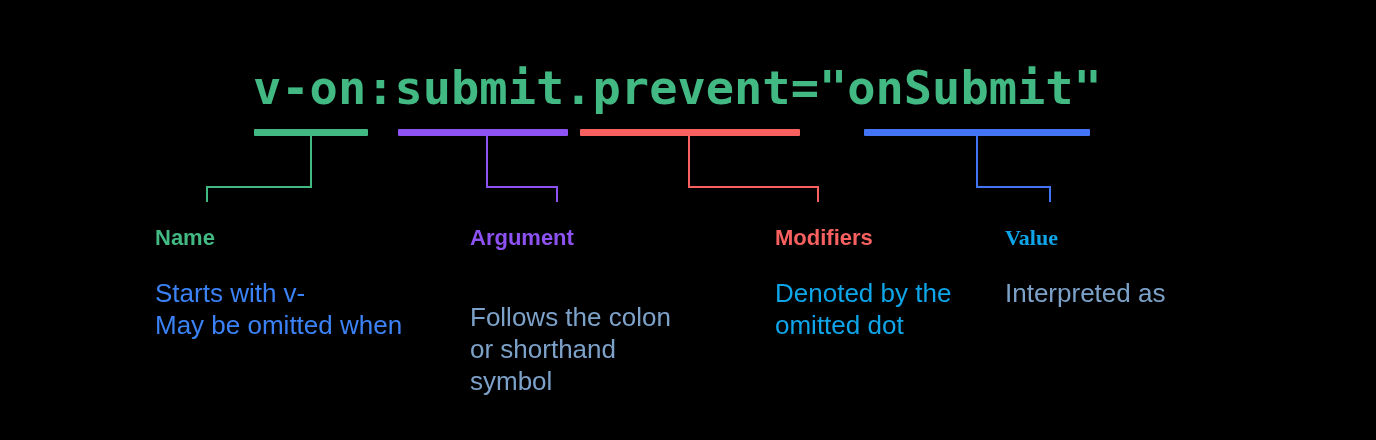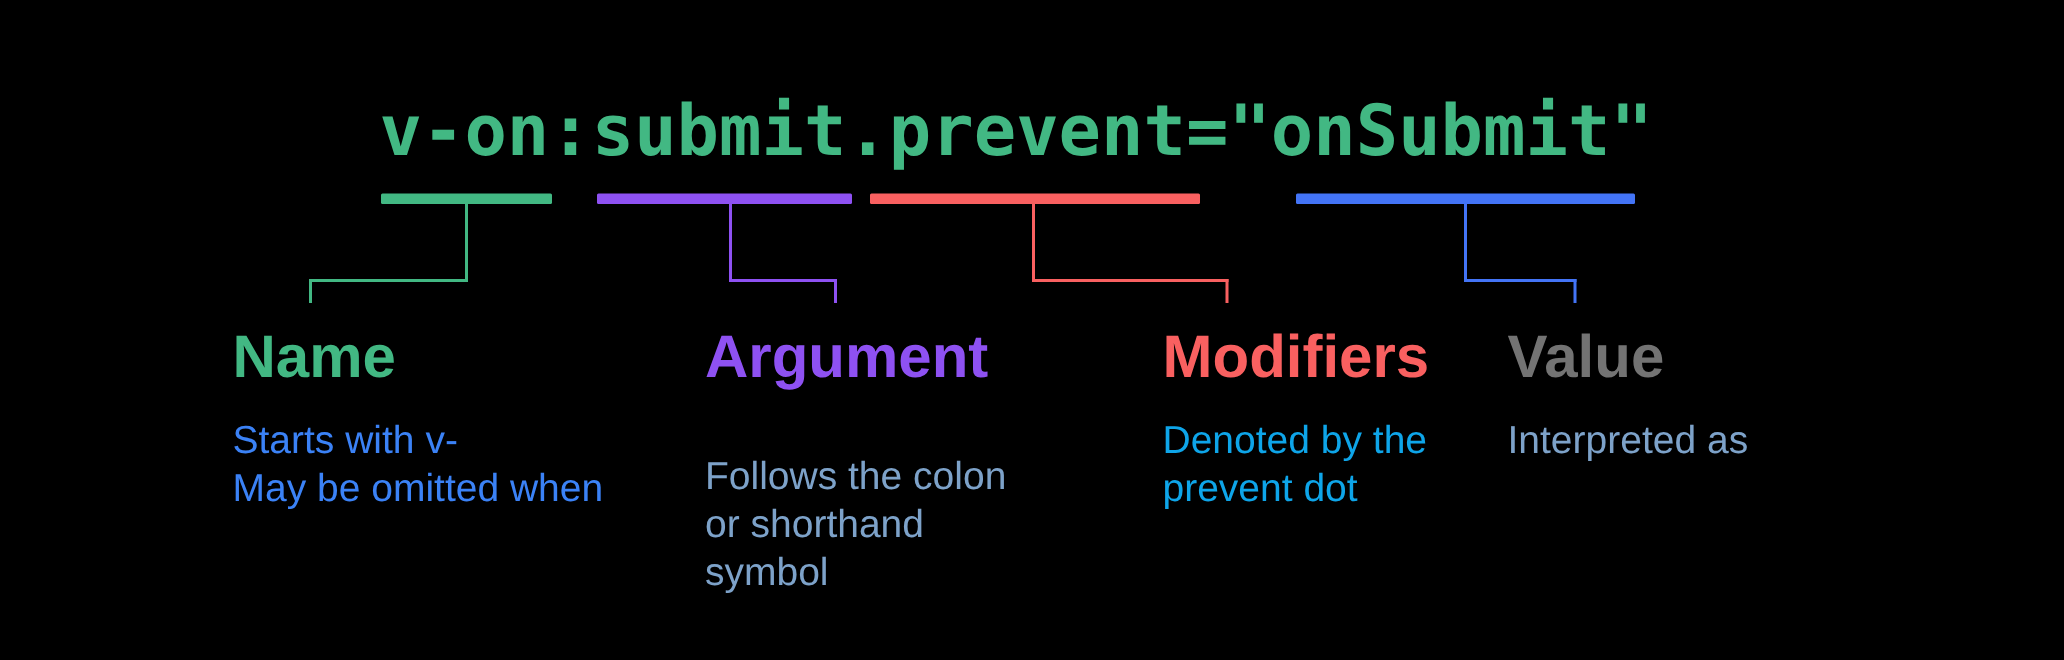"Name" .seg-label { font-size: 40px -> 22px }
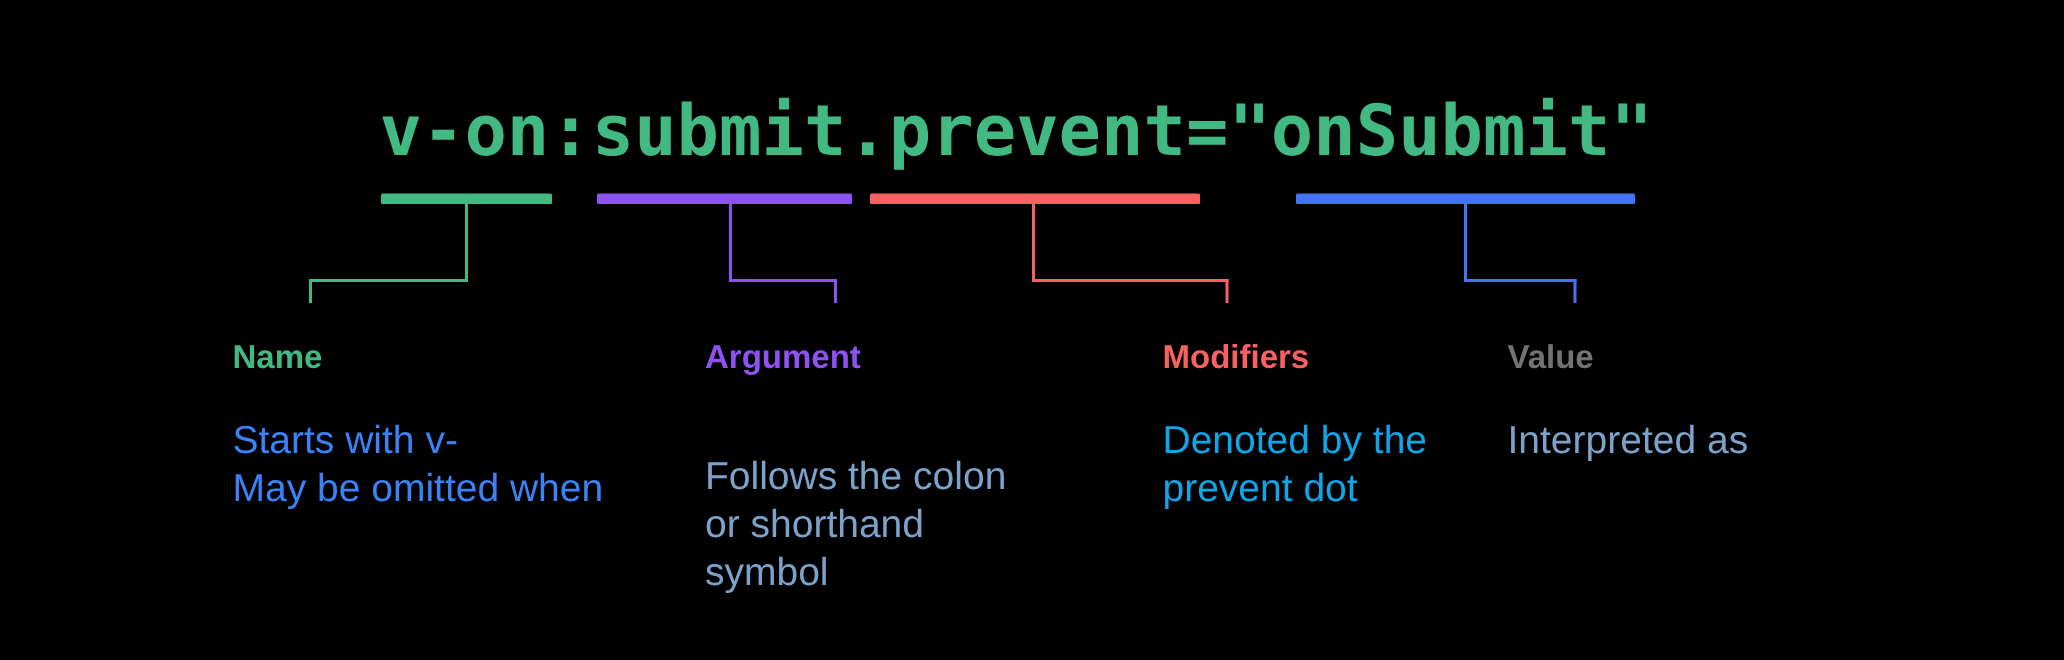"Value" div.seg-label { color: #737373 -> #0ea5e9; font-family: none -> Liberation Serif, serif }
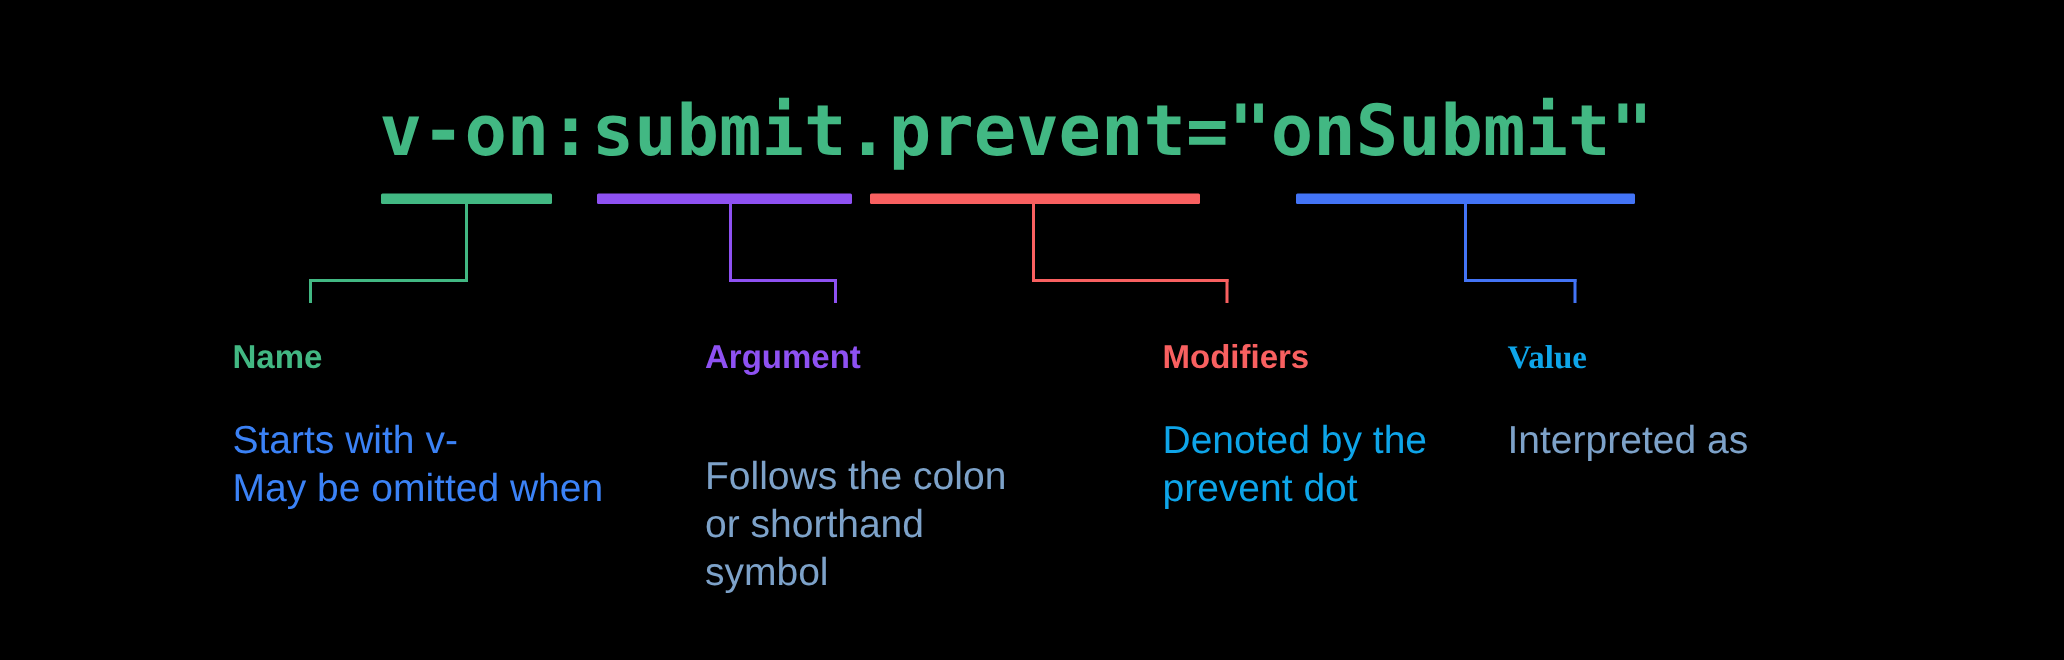"prevent dot" div { text: prevent -> omitted }
